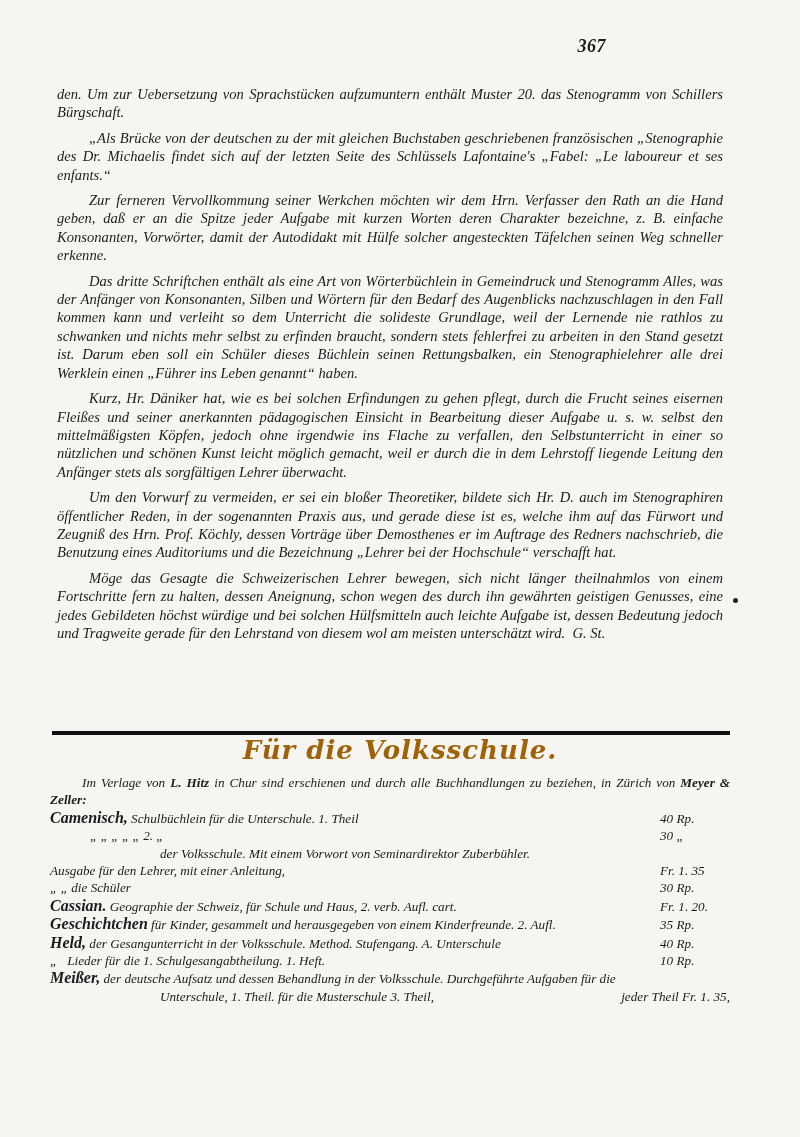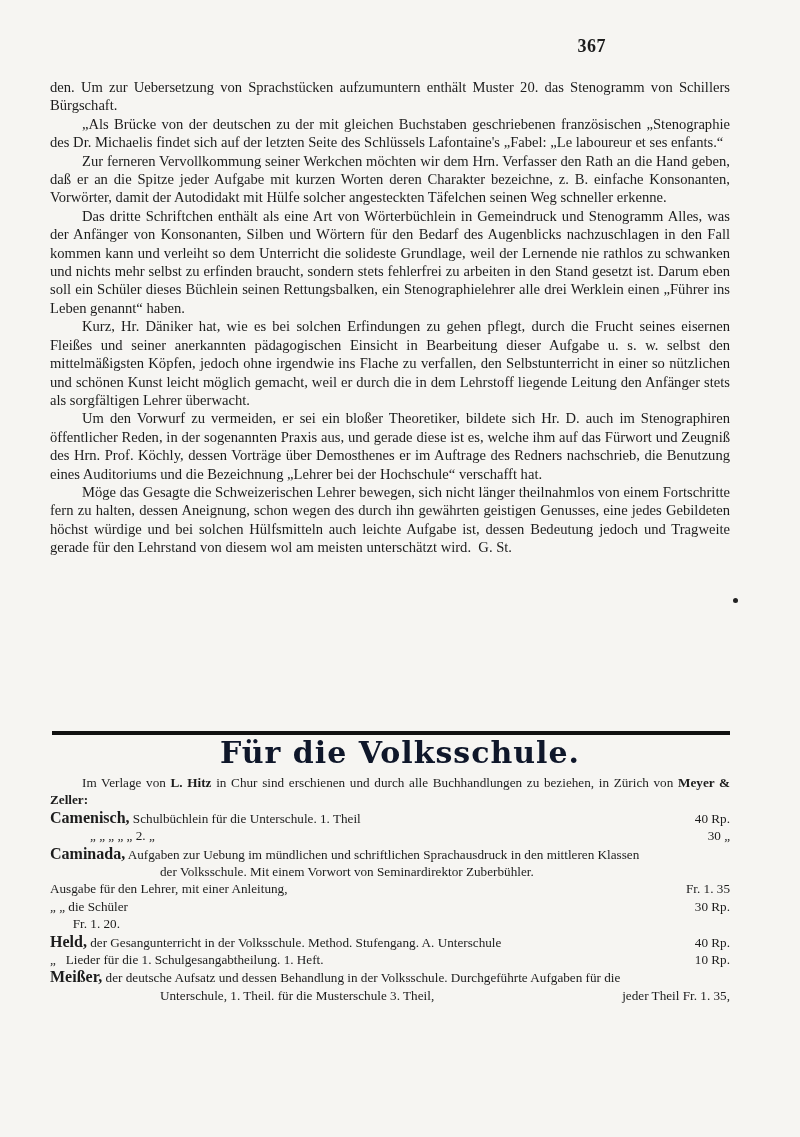"367" .page { font-style: none -> italic }
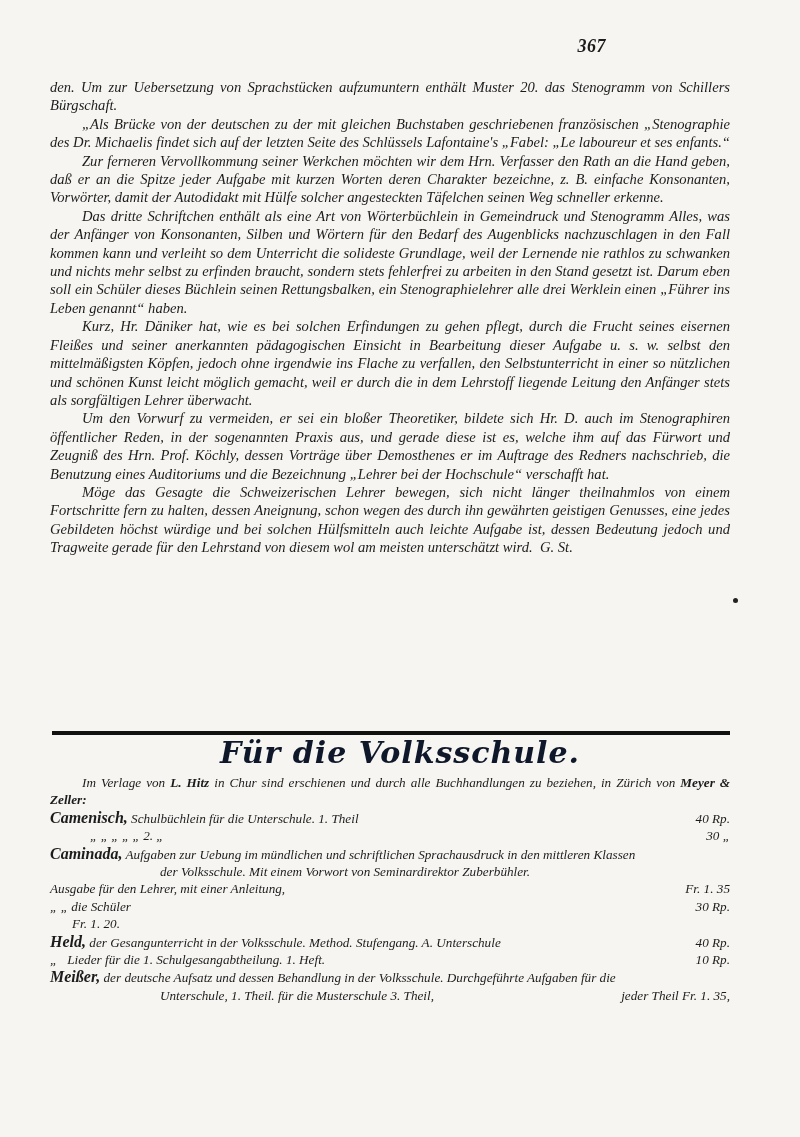"den. Um zur Uebersetzung von" .body-text p { margin: 0 -> 7px }
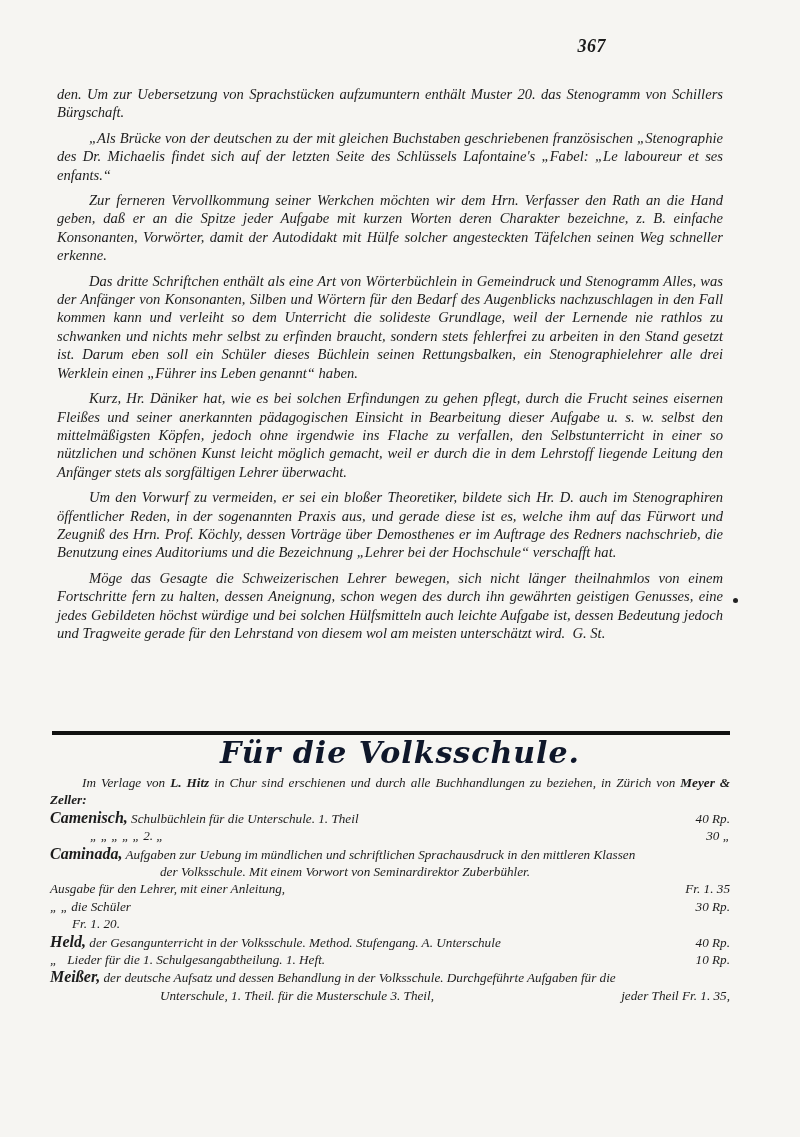"Für die Volksschule." .heading { color: #0f172a -> #a16207; font-size: 30px -> 26px }
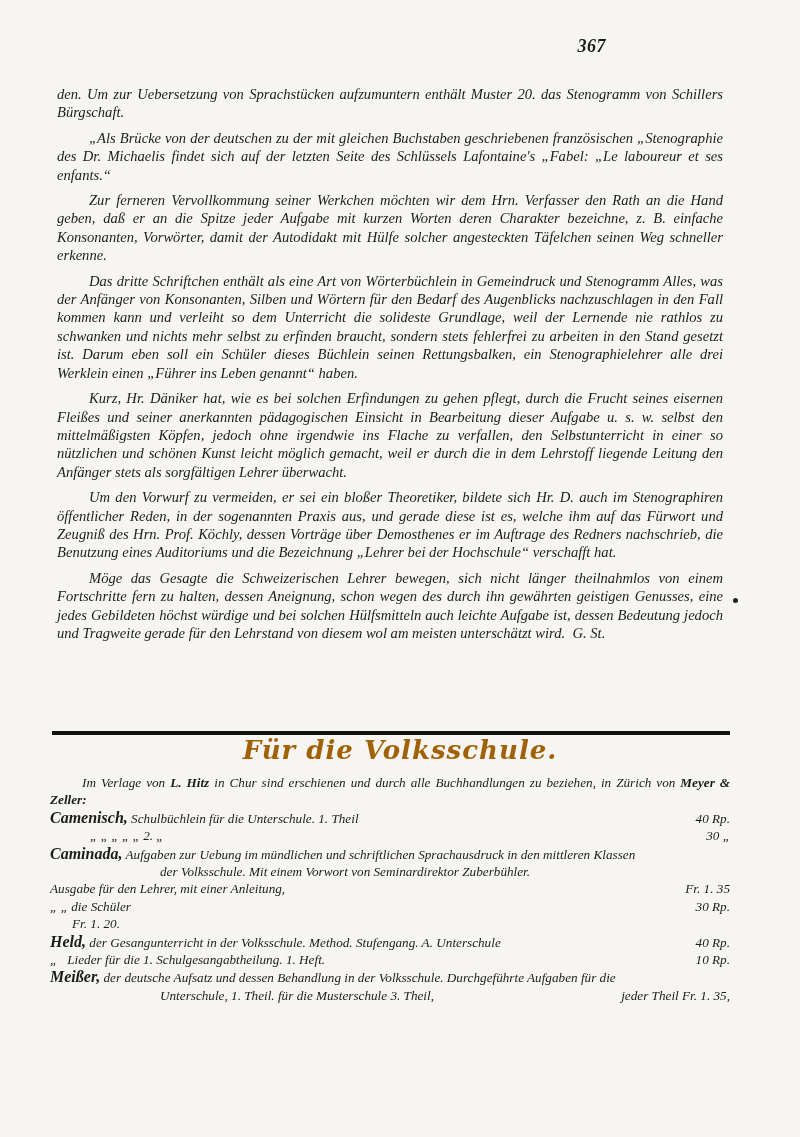"40 Rp." .row .price { text-align: right -> left }
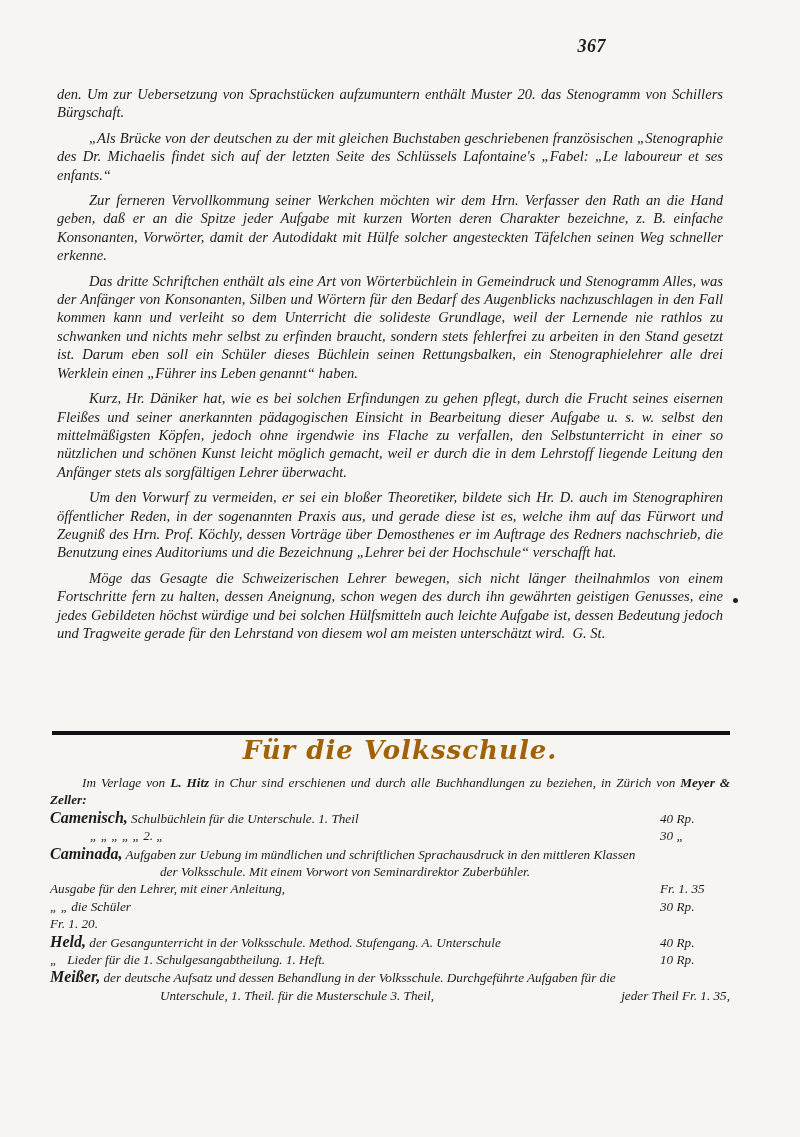"Caminada, Aufgaben zur Uebung im" div.row { html: <div> <span><span>Caminada,</span> <span>Aufgaben zur Uebung im mündlichen und schriftlichen Sprachausdruck in den mittleren Klassen</span></span> </div> -> none }
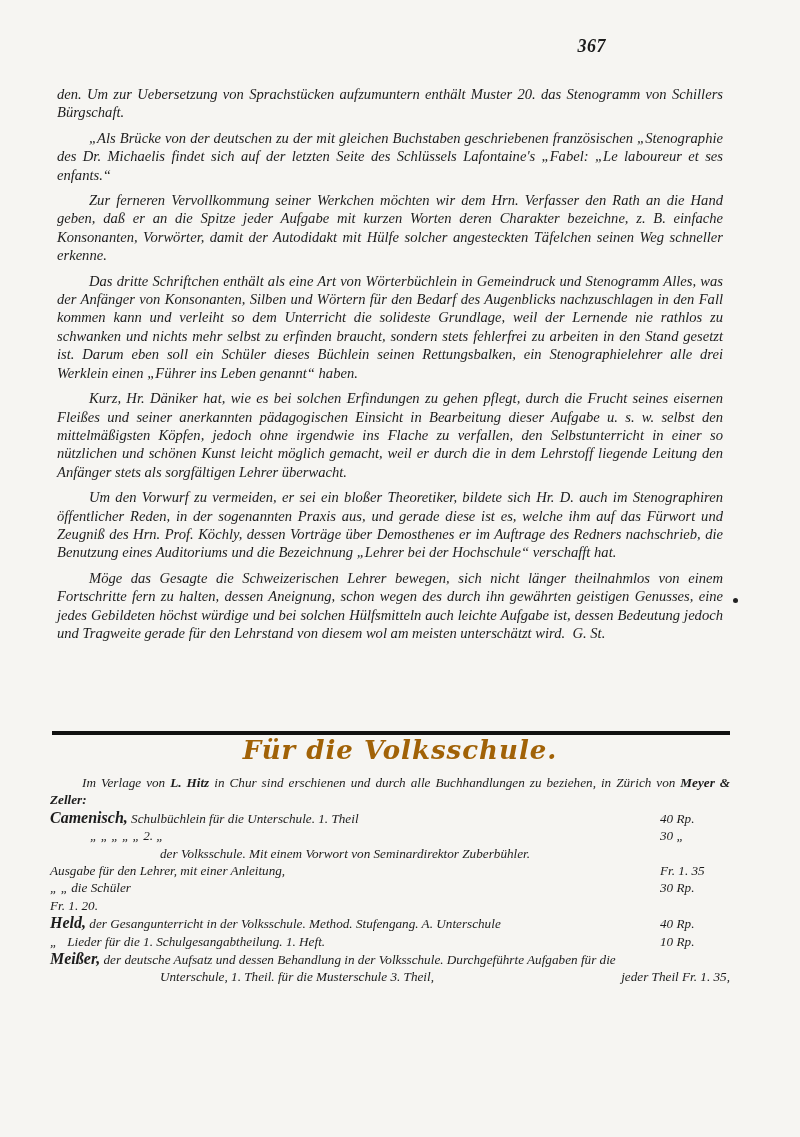"Cassian. Geographie der Schweiz, für" span.left { html: none -> <span><span>Cassian.</span> <span>Geographie der Schweiz, für Schule und Haus, 2. verb. Aufl. cart.</span></span> }
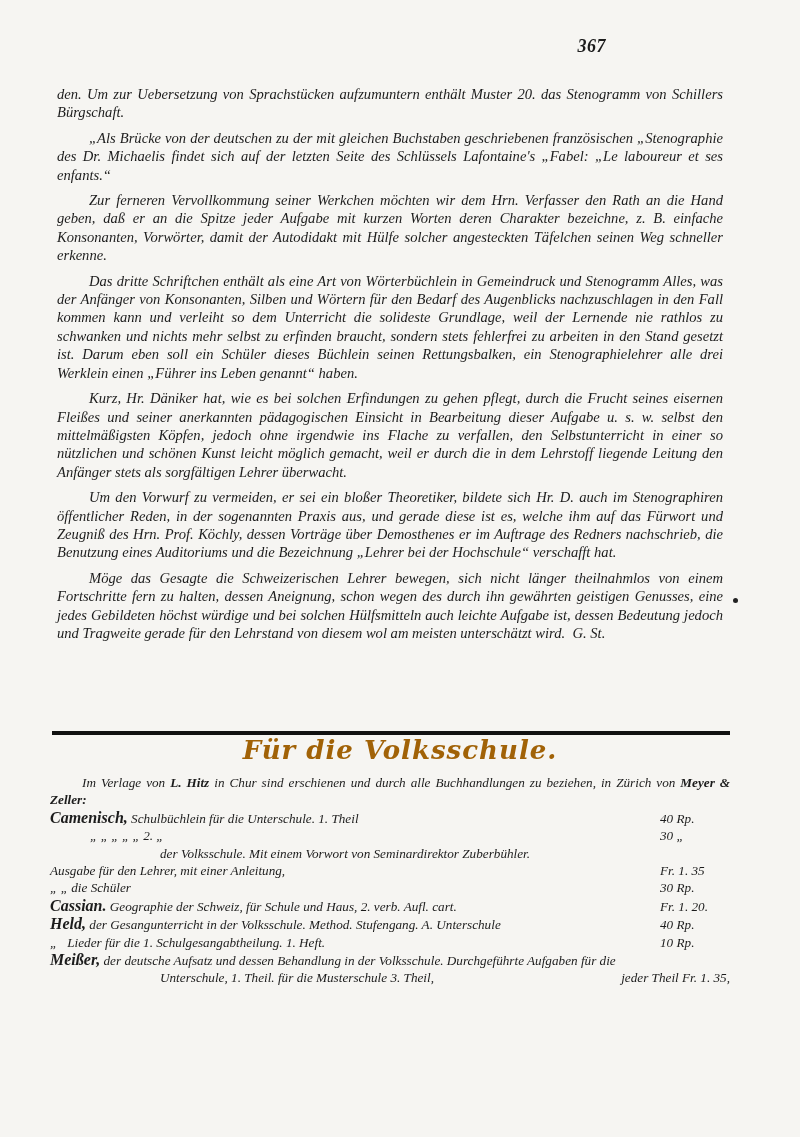"Geschichtchen für Kinder, gesammelt und" div.row { html: none -> <div> <span><span>Geschichtchen</span> <span>für Kinder, gesammelt und herausgegeben von einem Kinderfreunde. 2. Aufl.</span></span> <span>35 Rp.</span> </div> }
